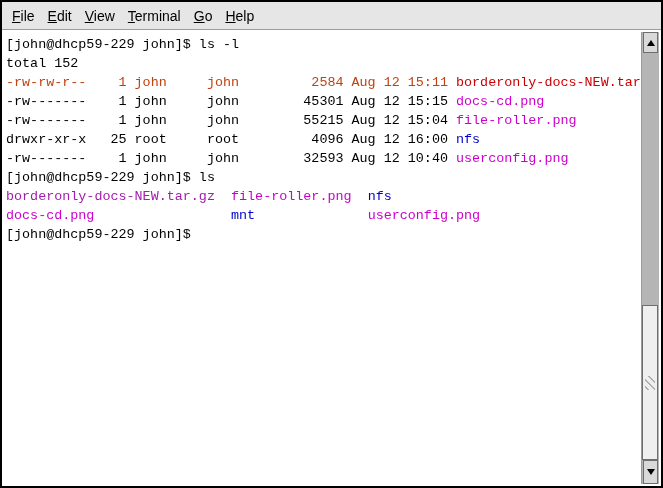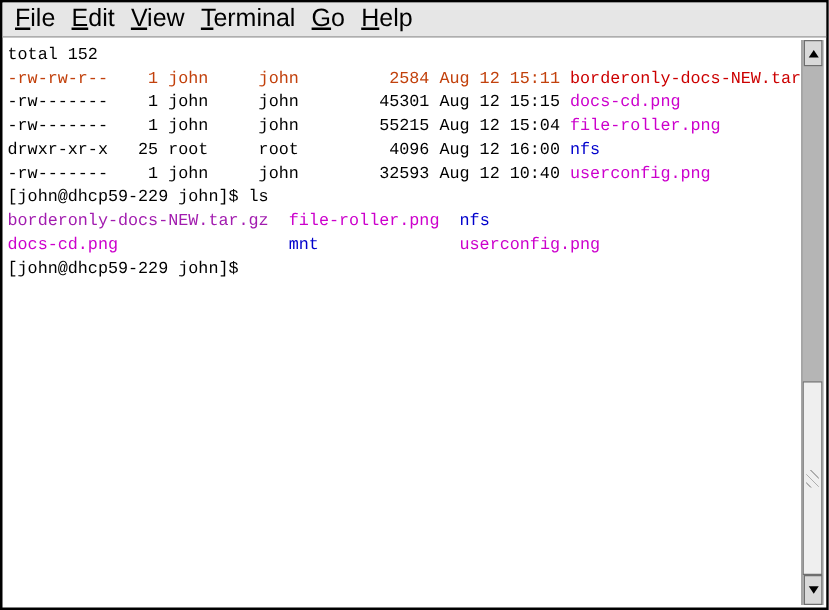"File" #menubar { font-size: 20px -> 14px }
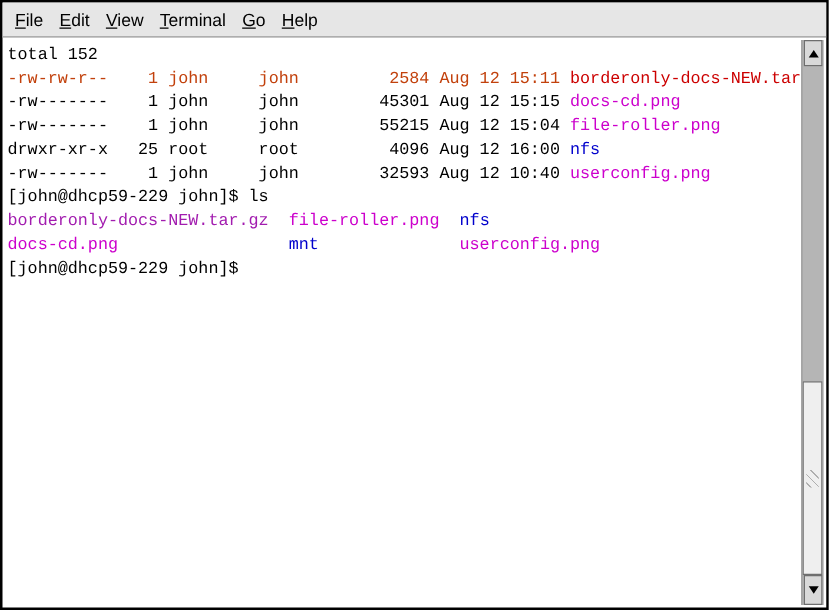"[john@dhcp59-229 john]$ ls -l" div.tline { html: none -> <div><span>[john@dhcp59-229 john]$ ls -l</span></div> }
